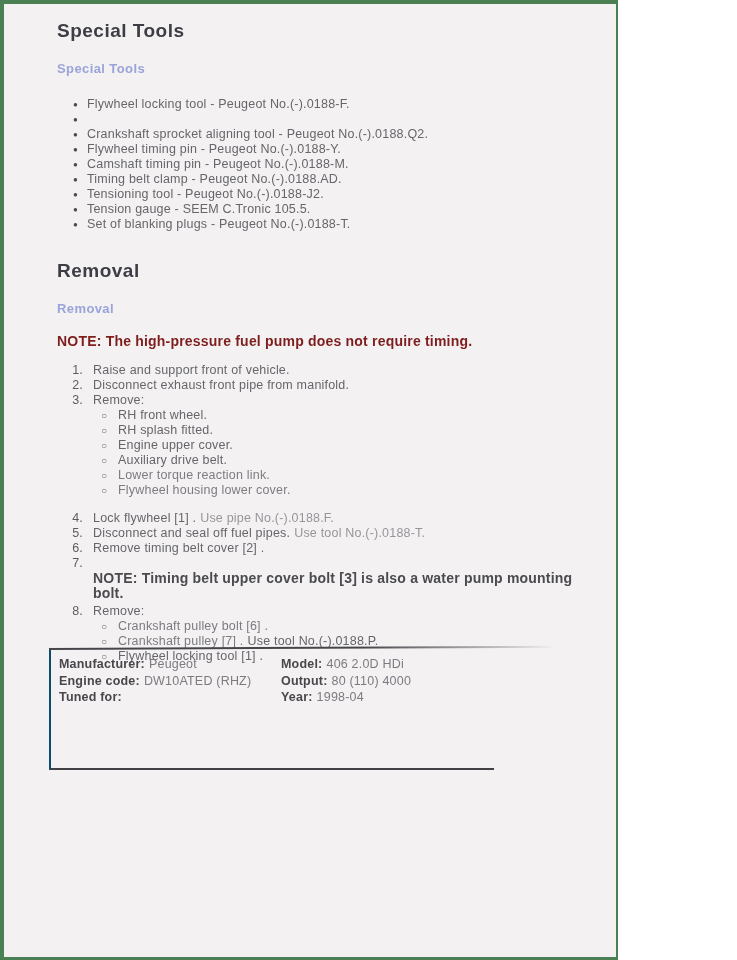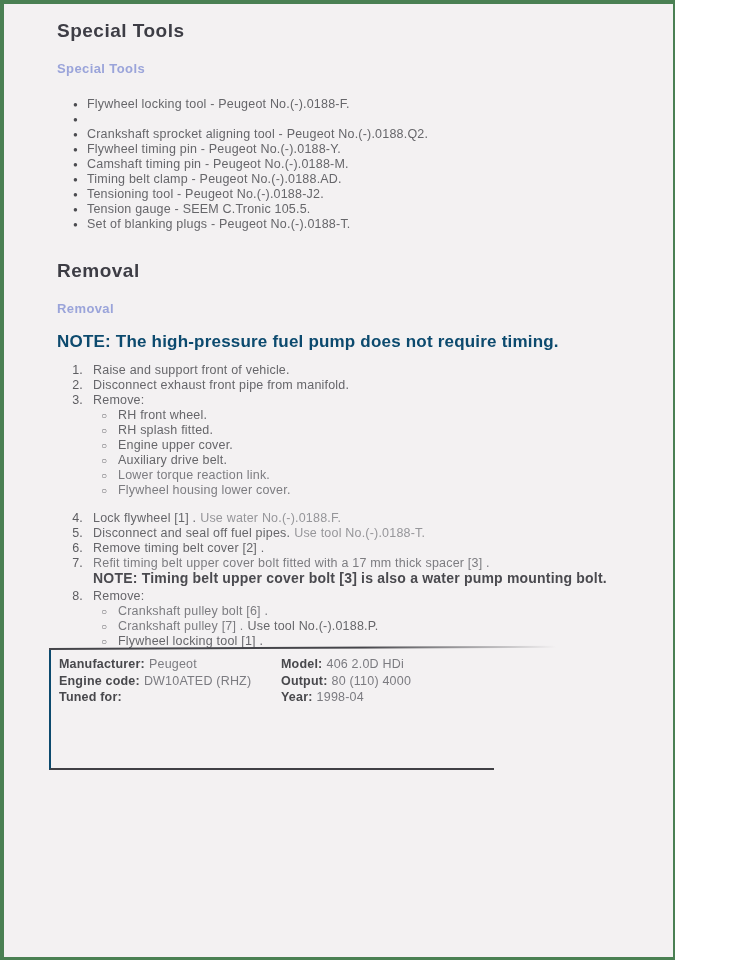"Special Tools" .frame { width: 675px -> 618px }
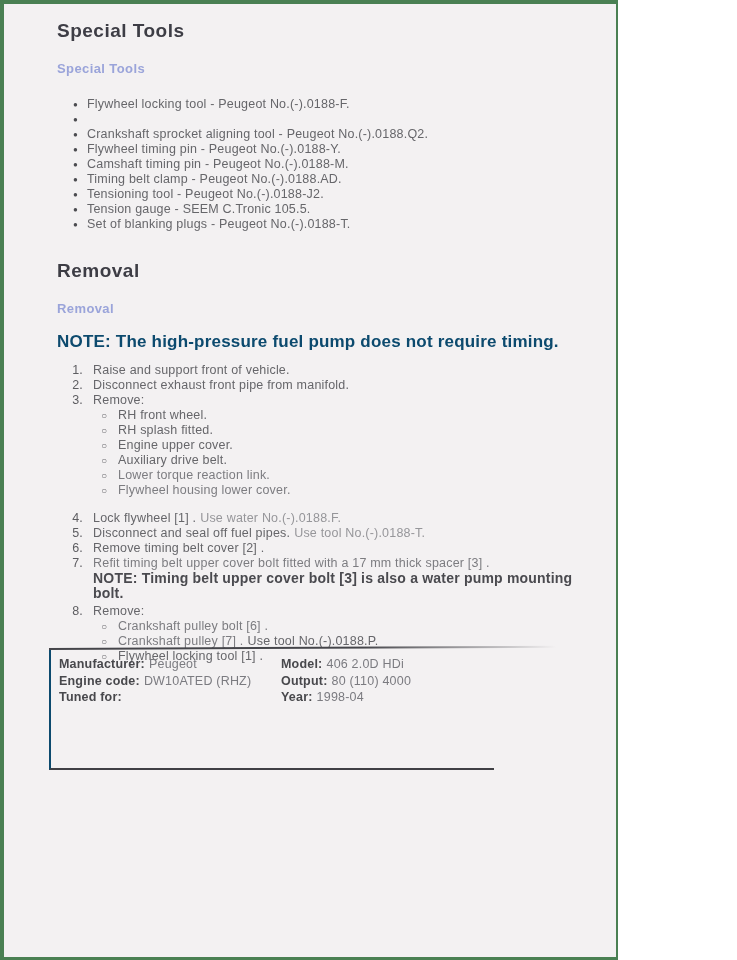"NOTE: The high-pressure fuel pump" .note { color: #0c4a6e -> #7f1d1d; font-size: 17px -> 14px }
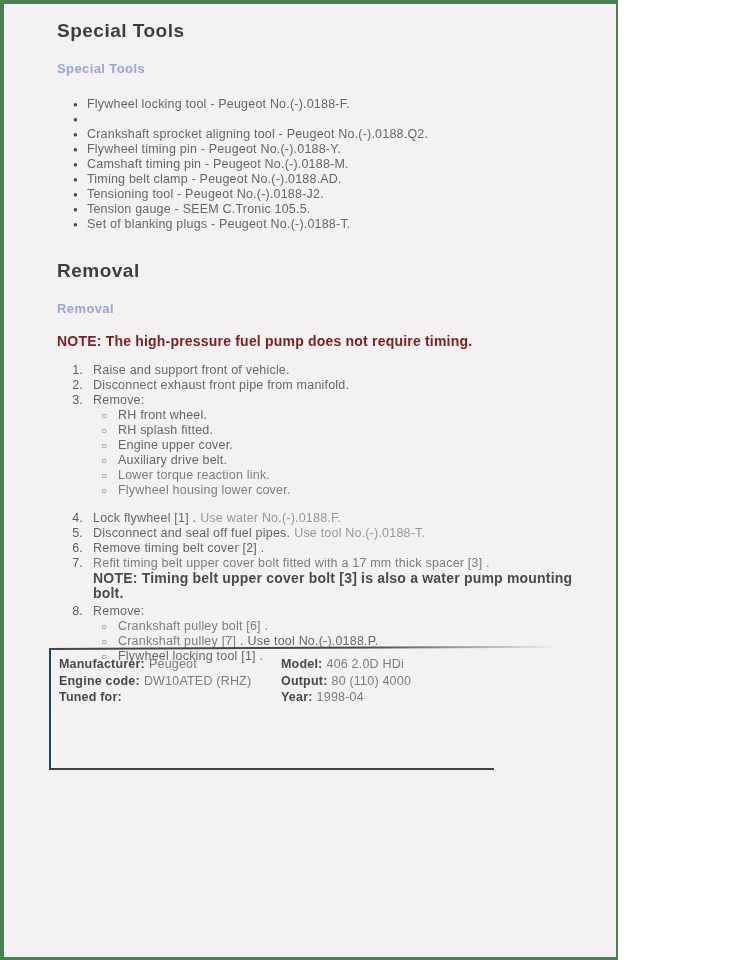"Use water No.(-).0188.F." span.muted { text: water -> pipe }
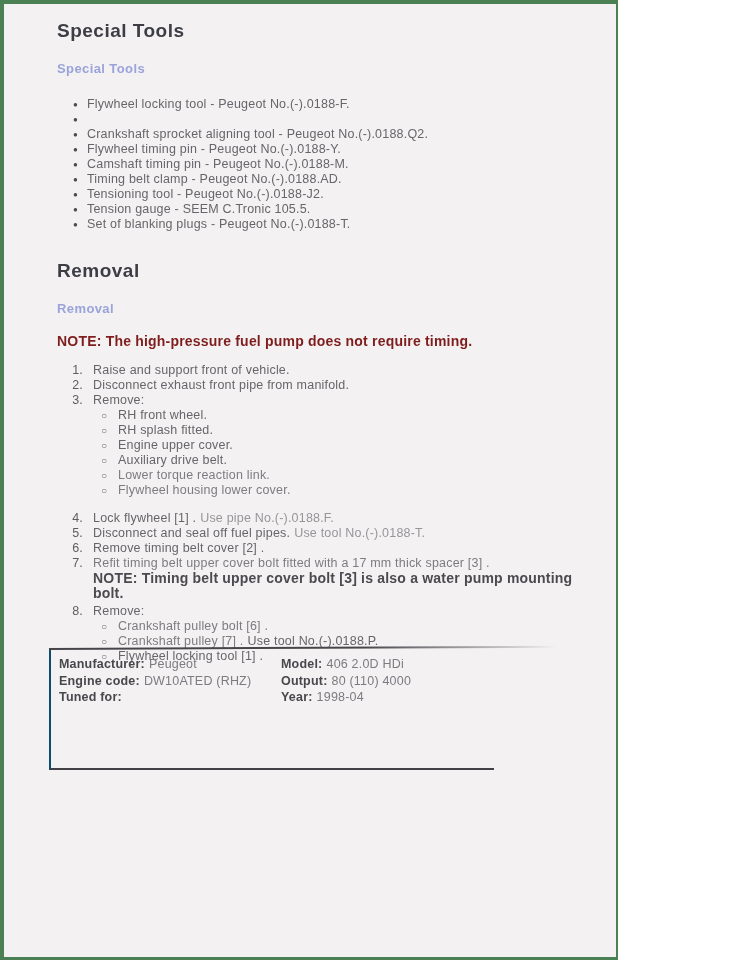"Refit timing belt upper cover" span.semi { html: <span><span>Refit timing belt upper cover bolt fitted with a 17 mm thick spacer [3] .</span><span></span></span> -> none }
